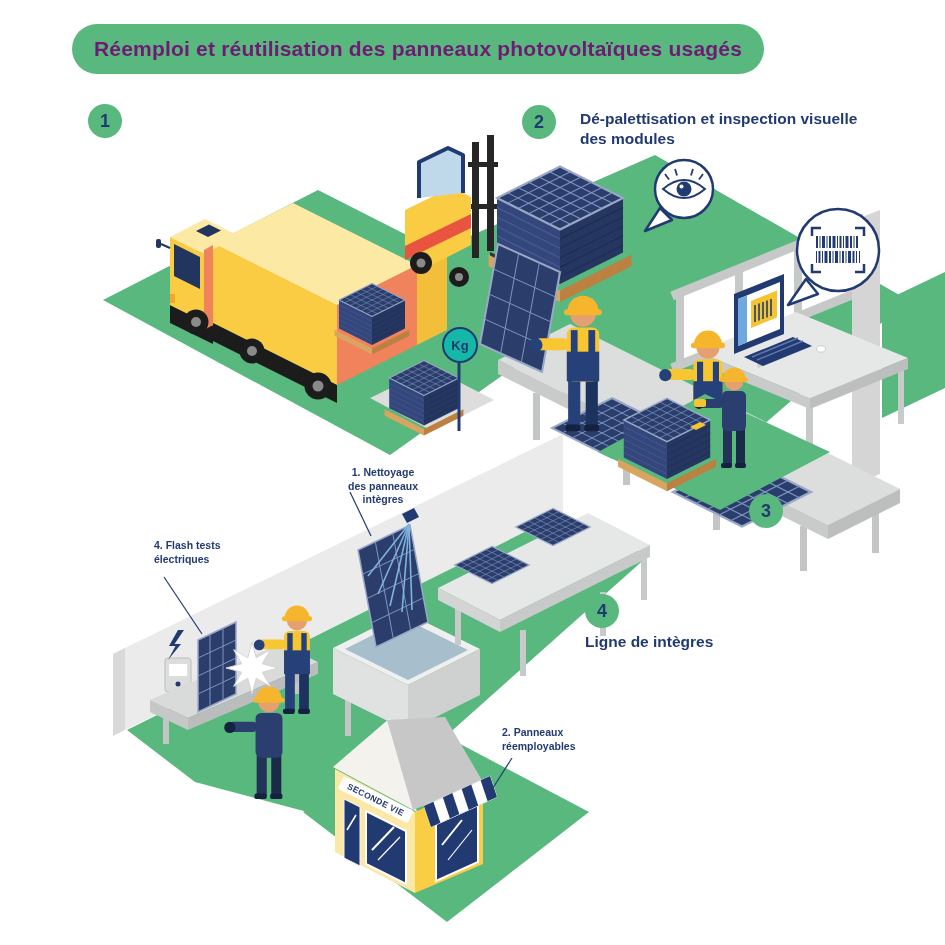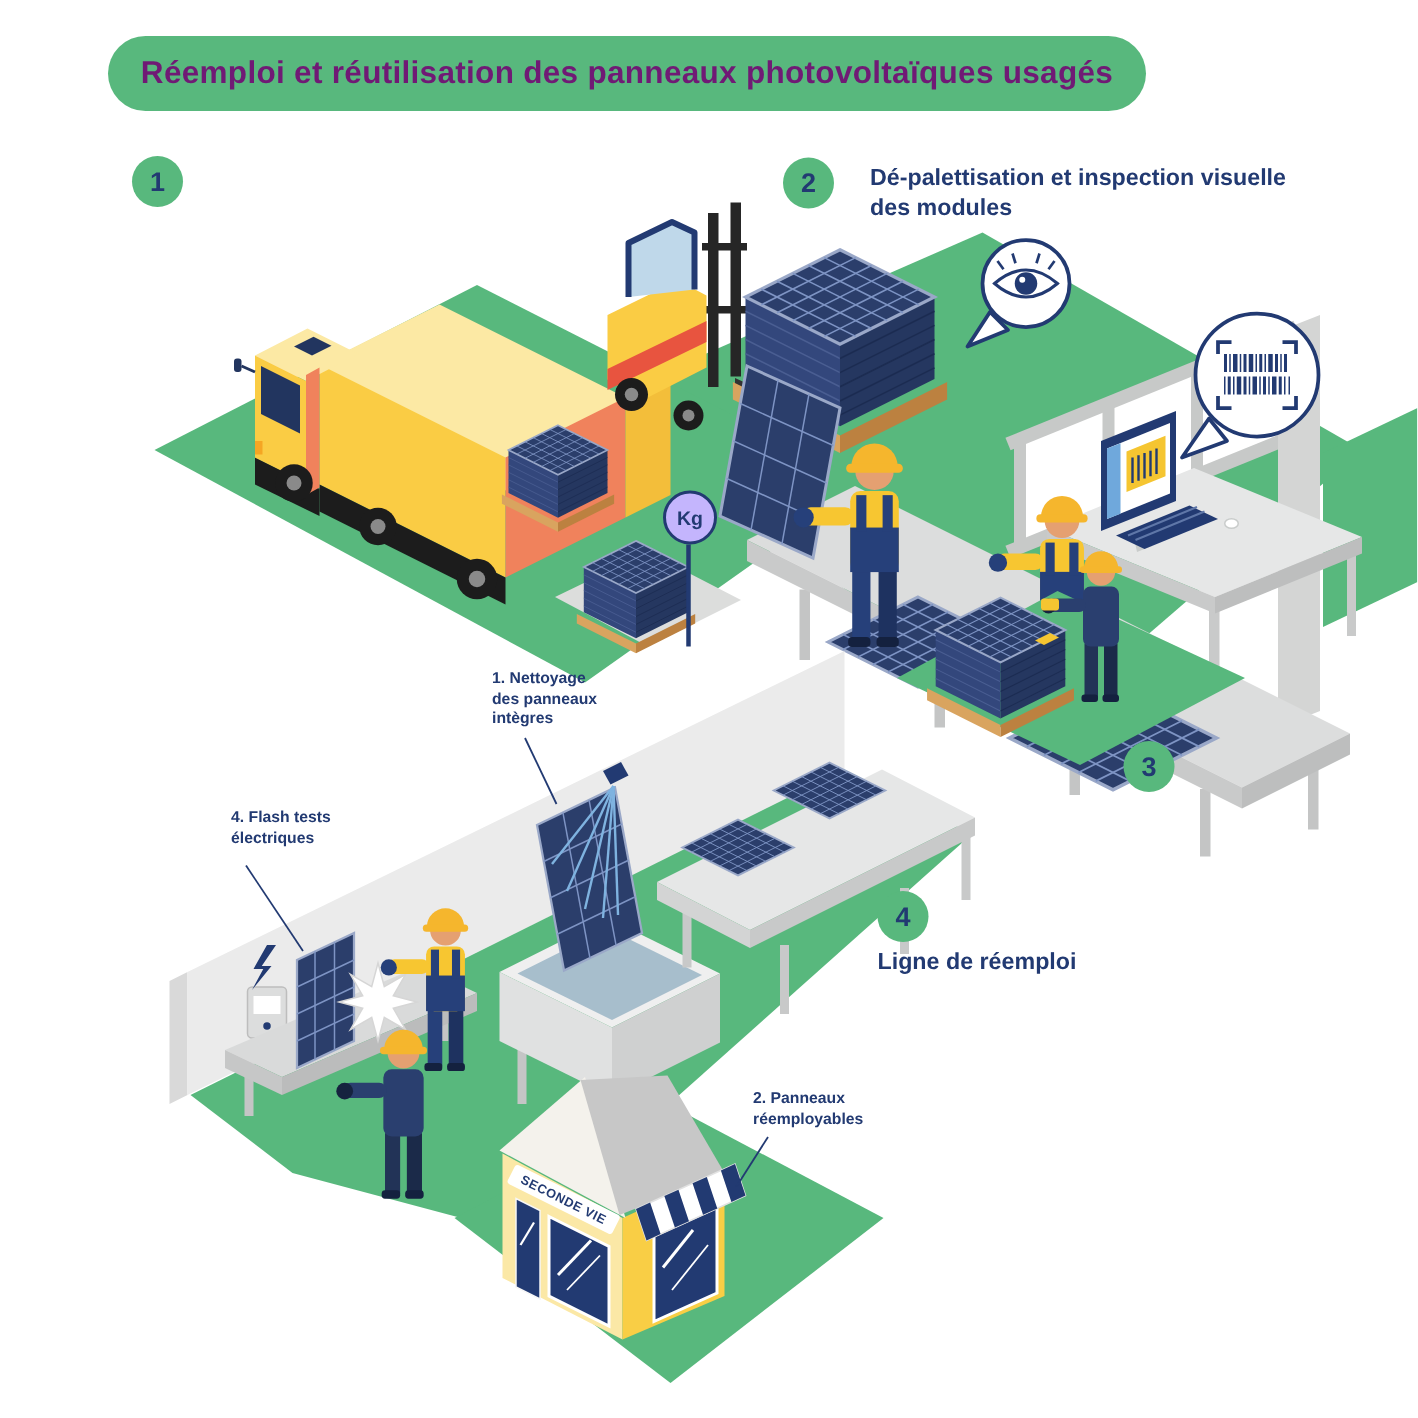"Kg" .kg-badge { background: #c4b5fd -> #14b8a6 }
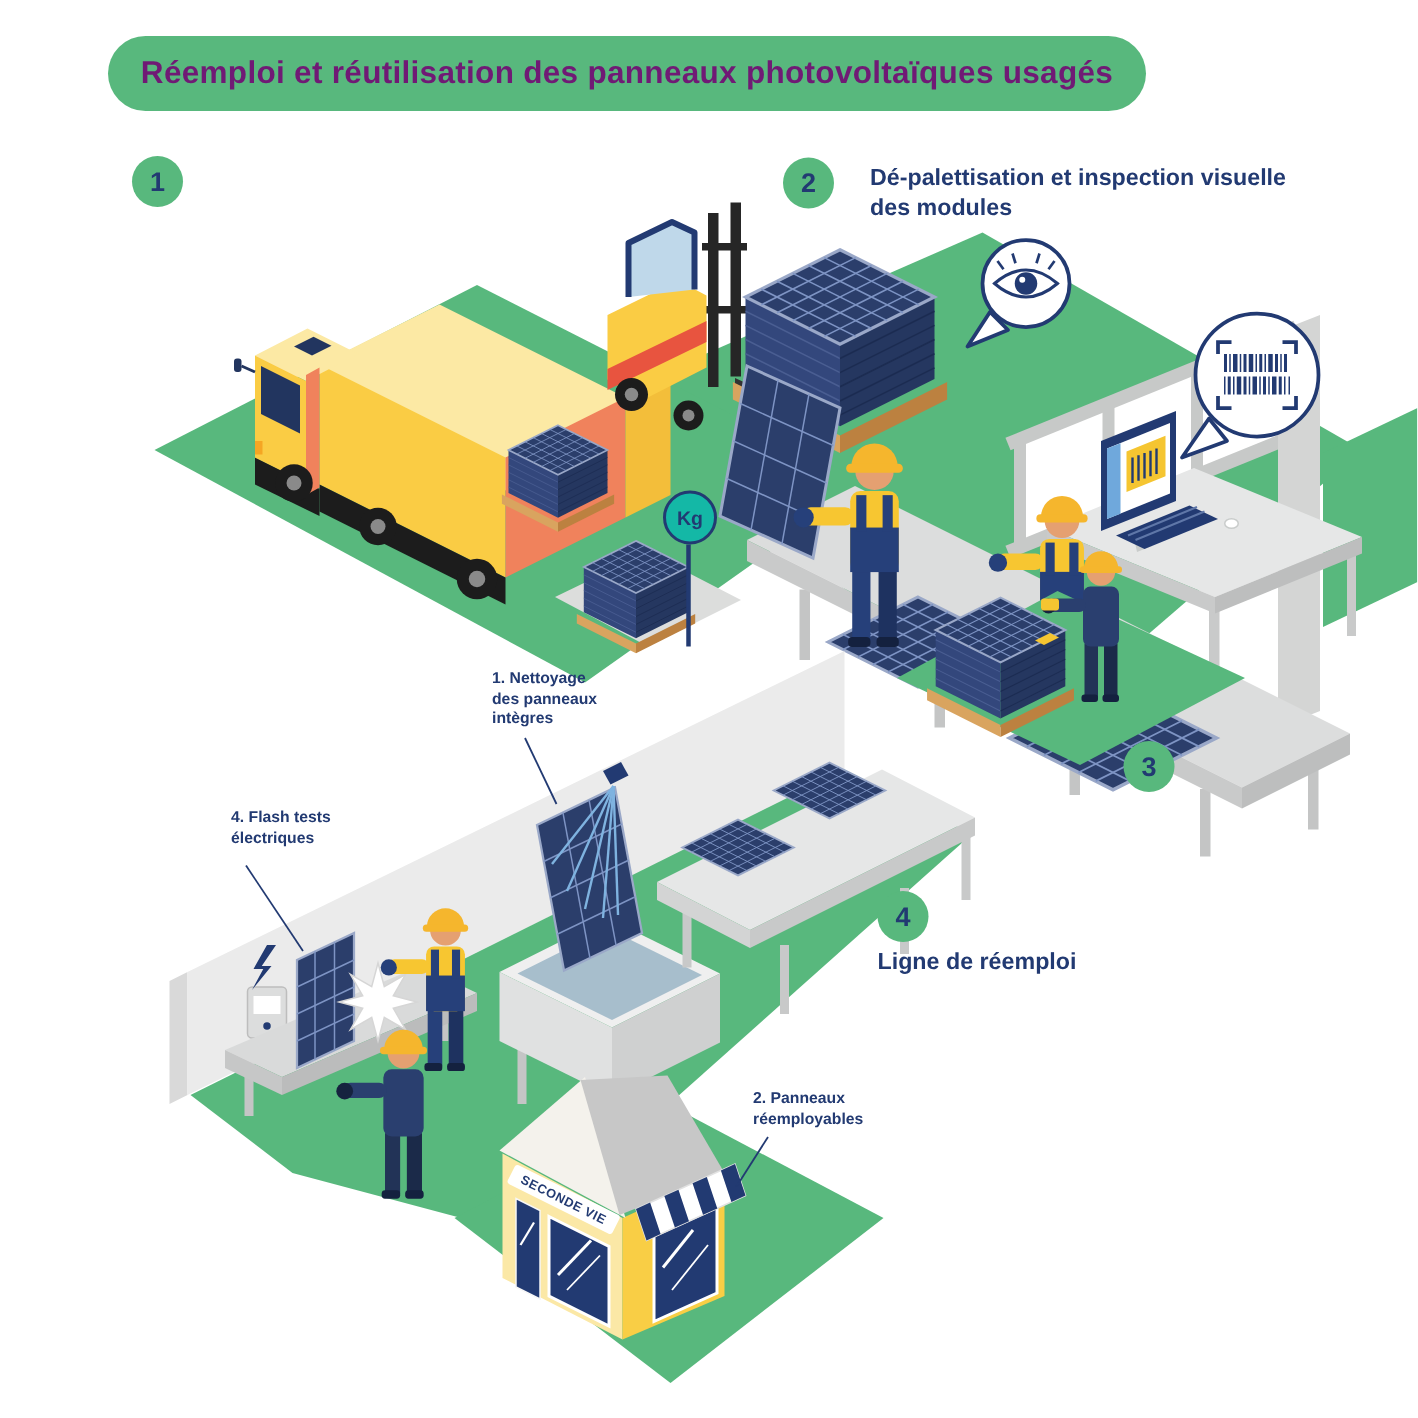"1. Nettoyage" div.abs { text-align: none -> center; top: 446px -> 466px }
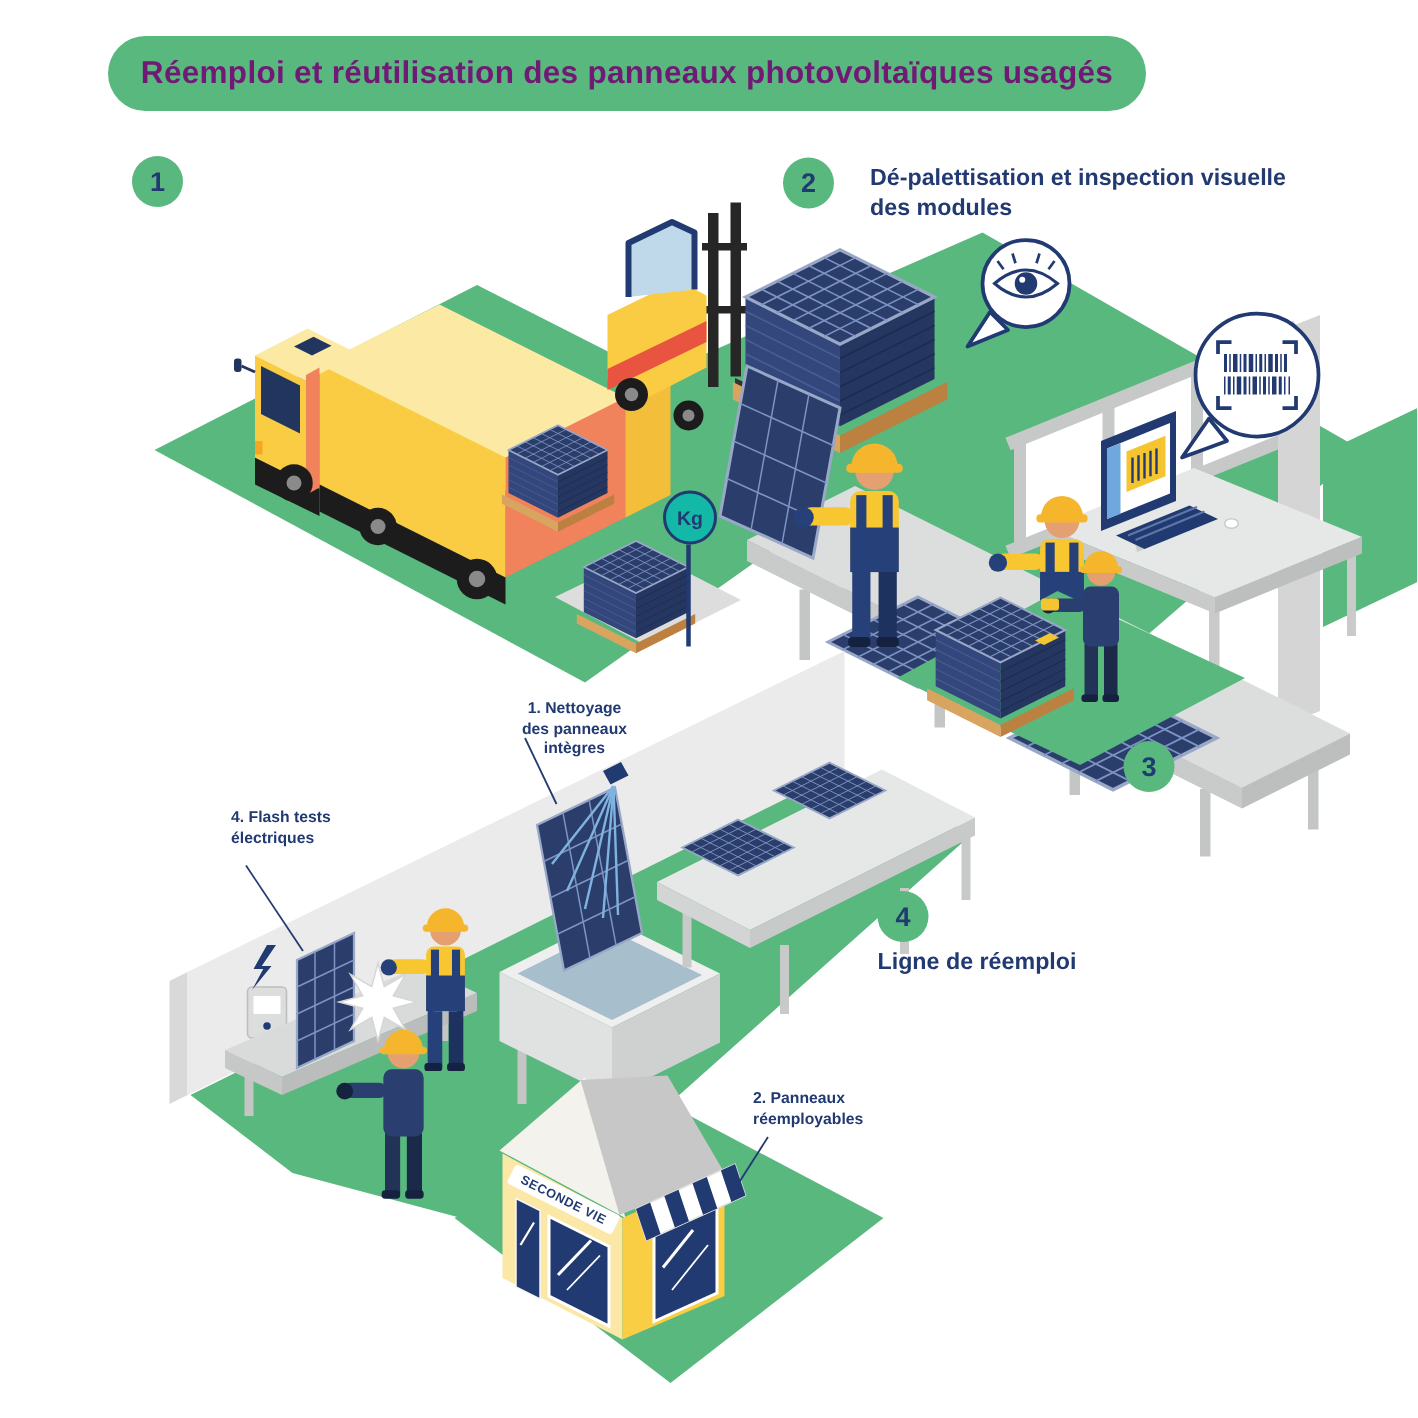"Ligne de réemploi" div.abs { text: réemploi -> intègres }
